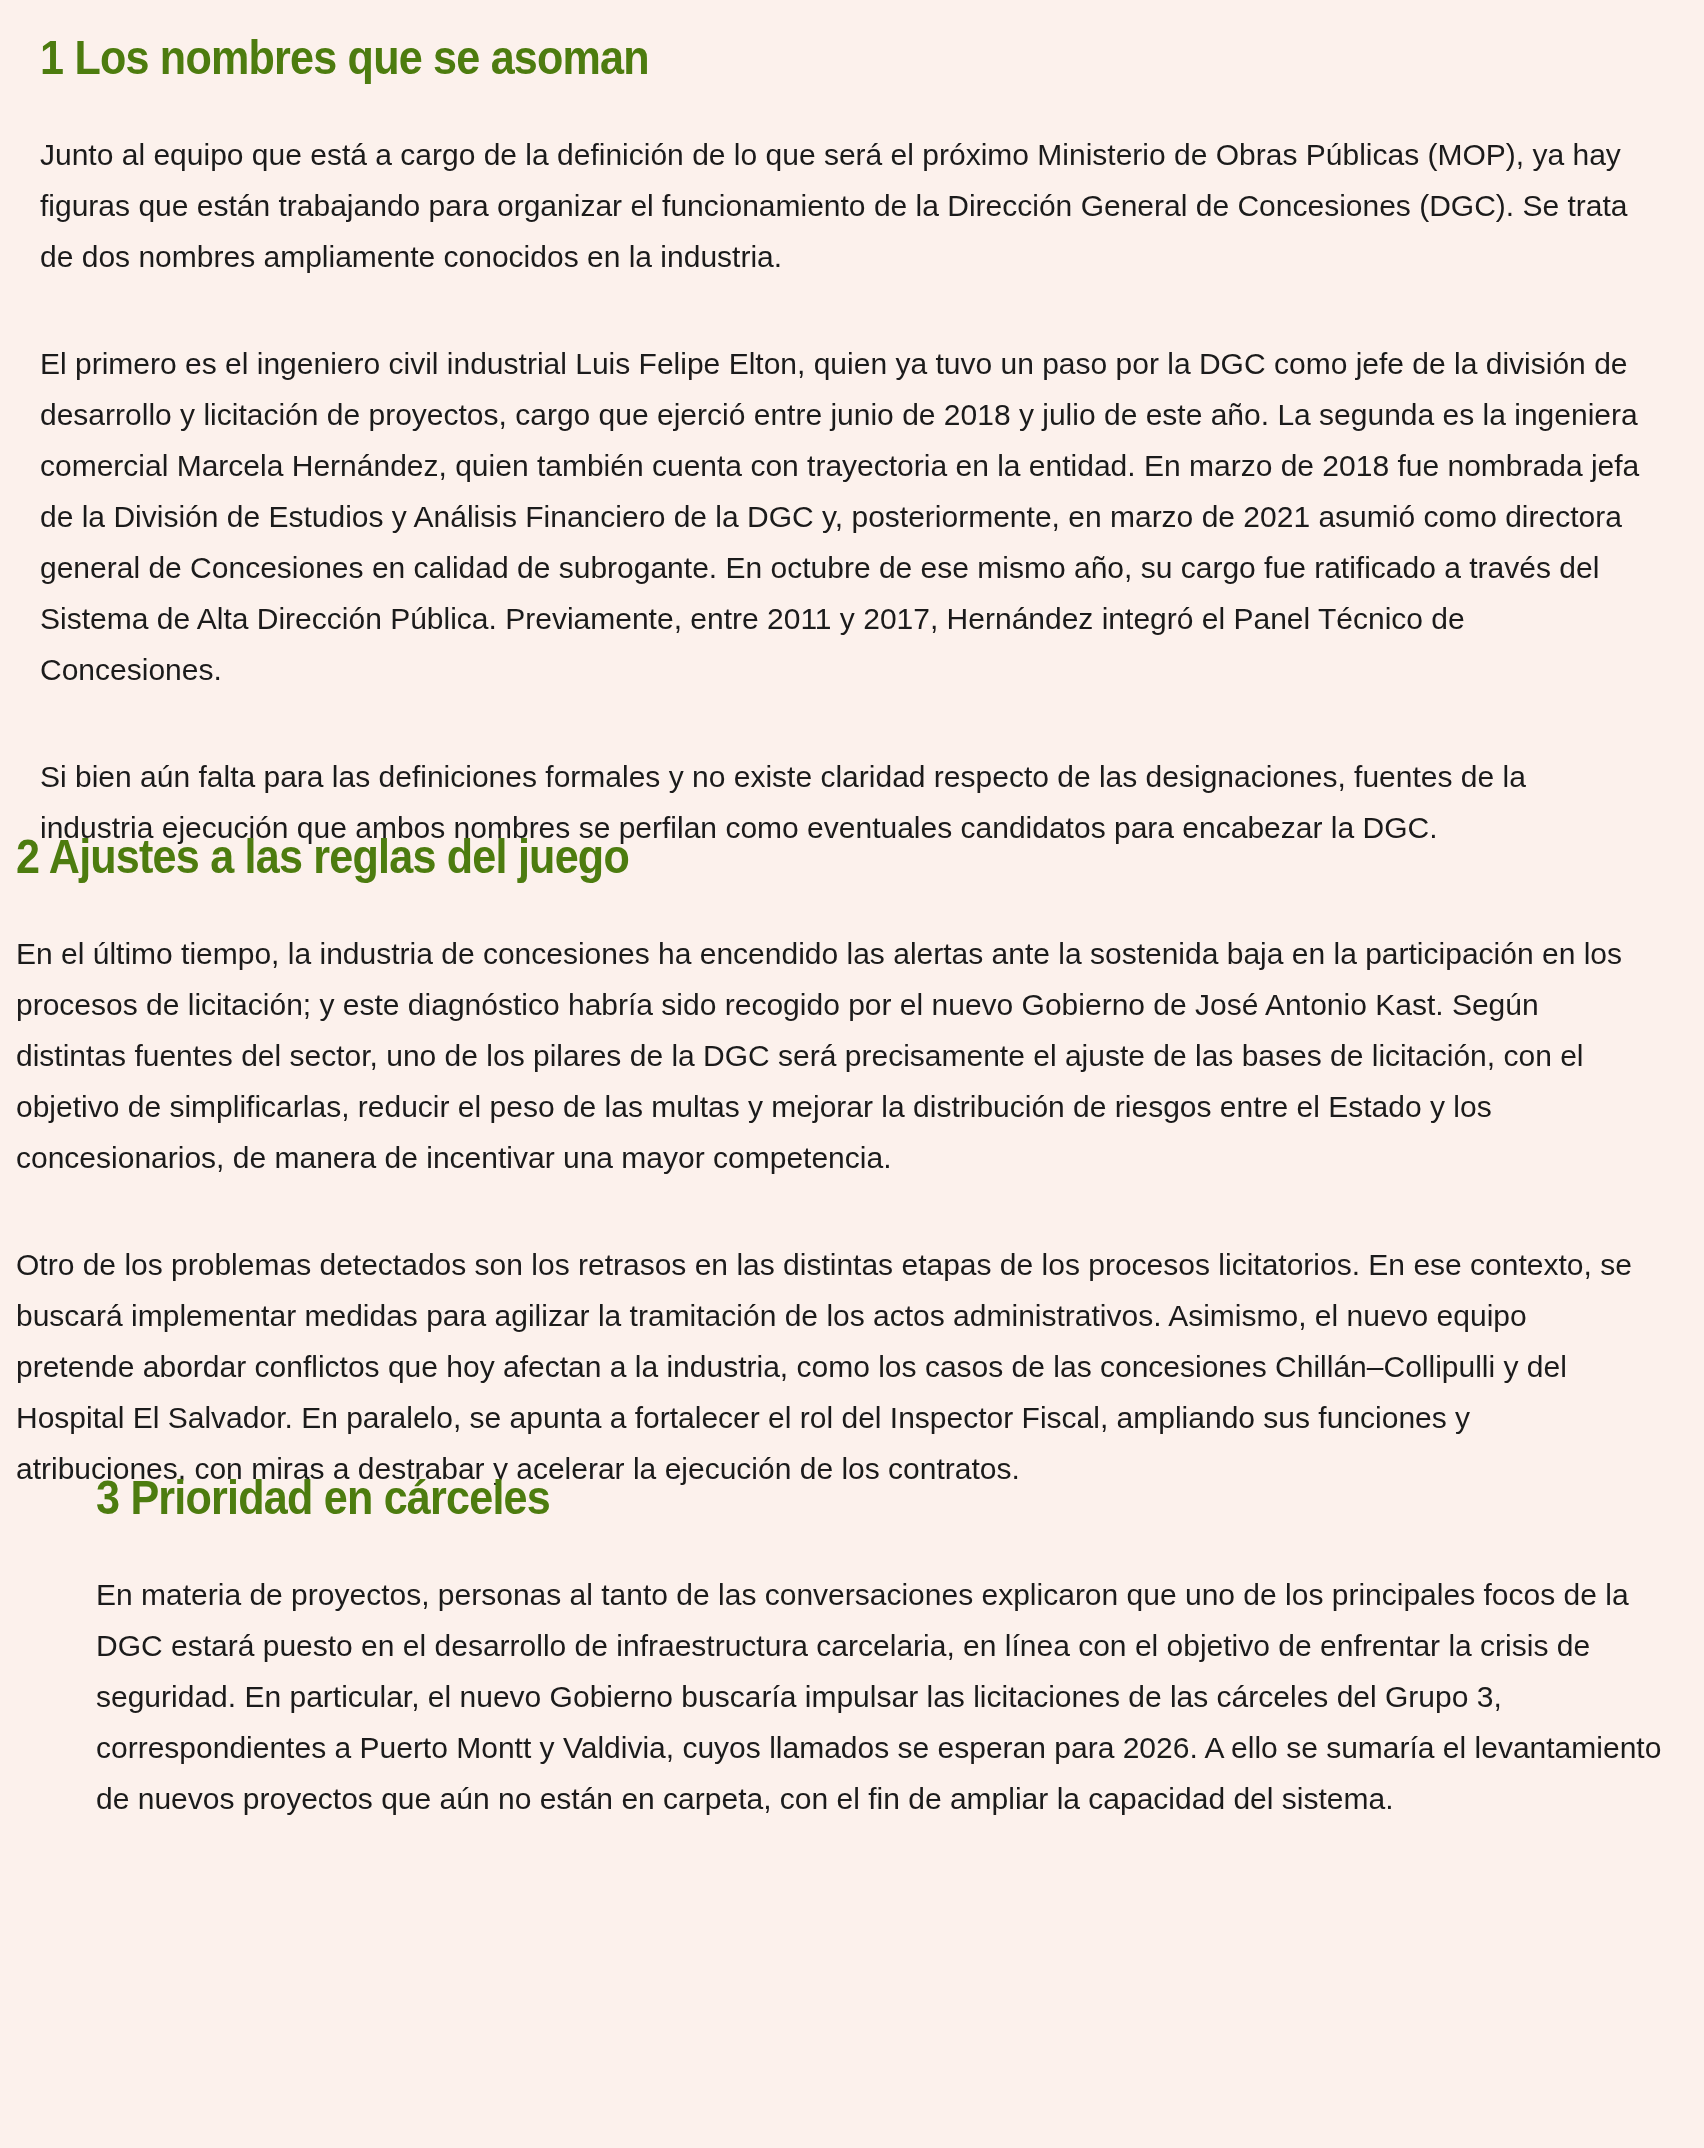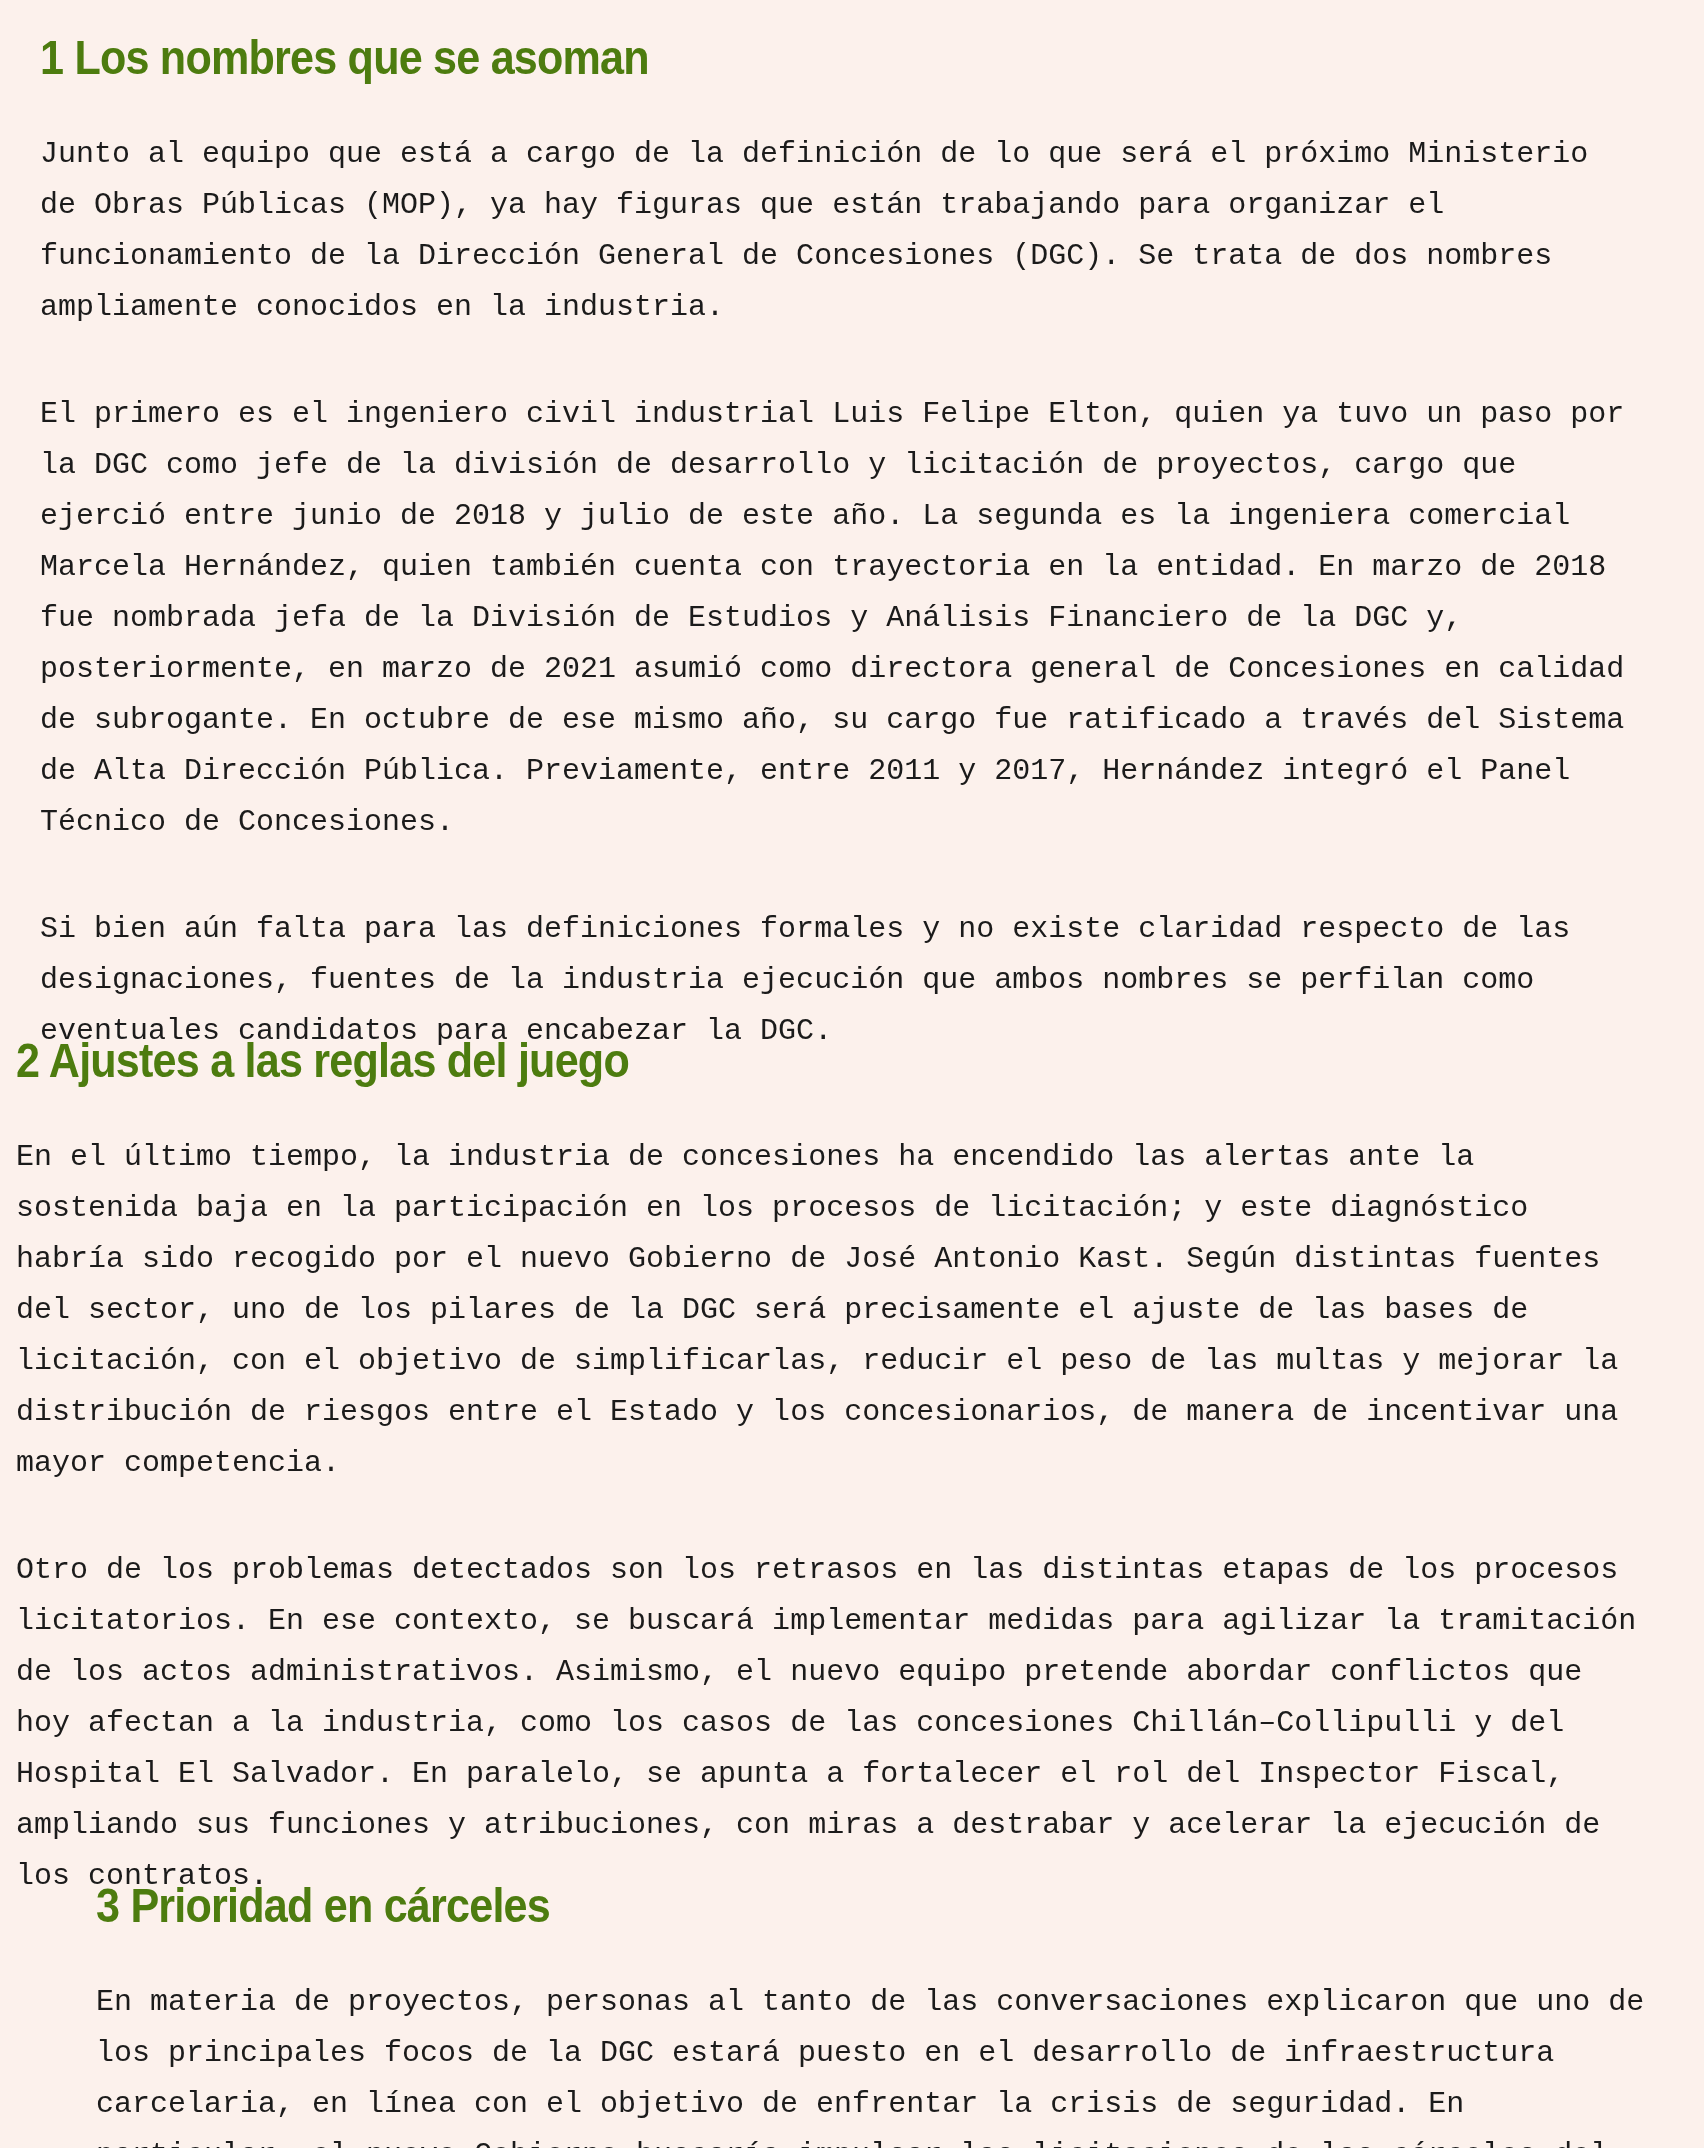"Junto al equipo que está" p.body-text { font-family: Liberation Mono, monospace -> none }
